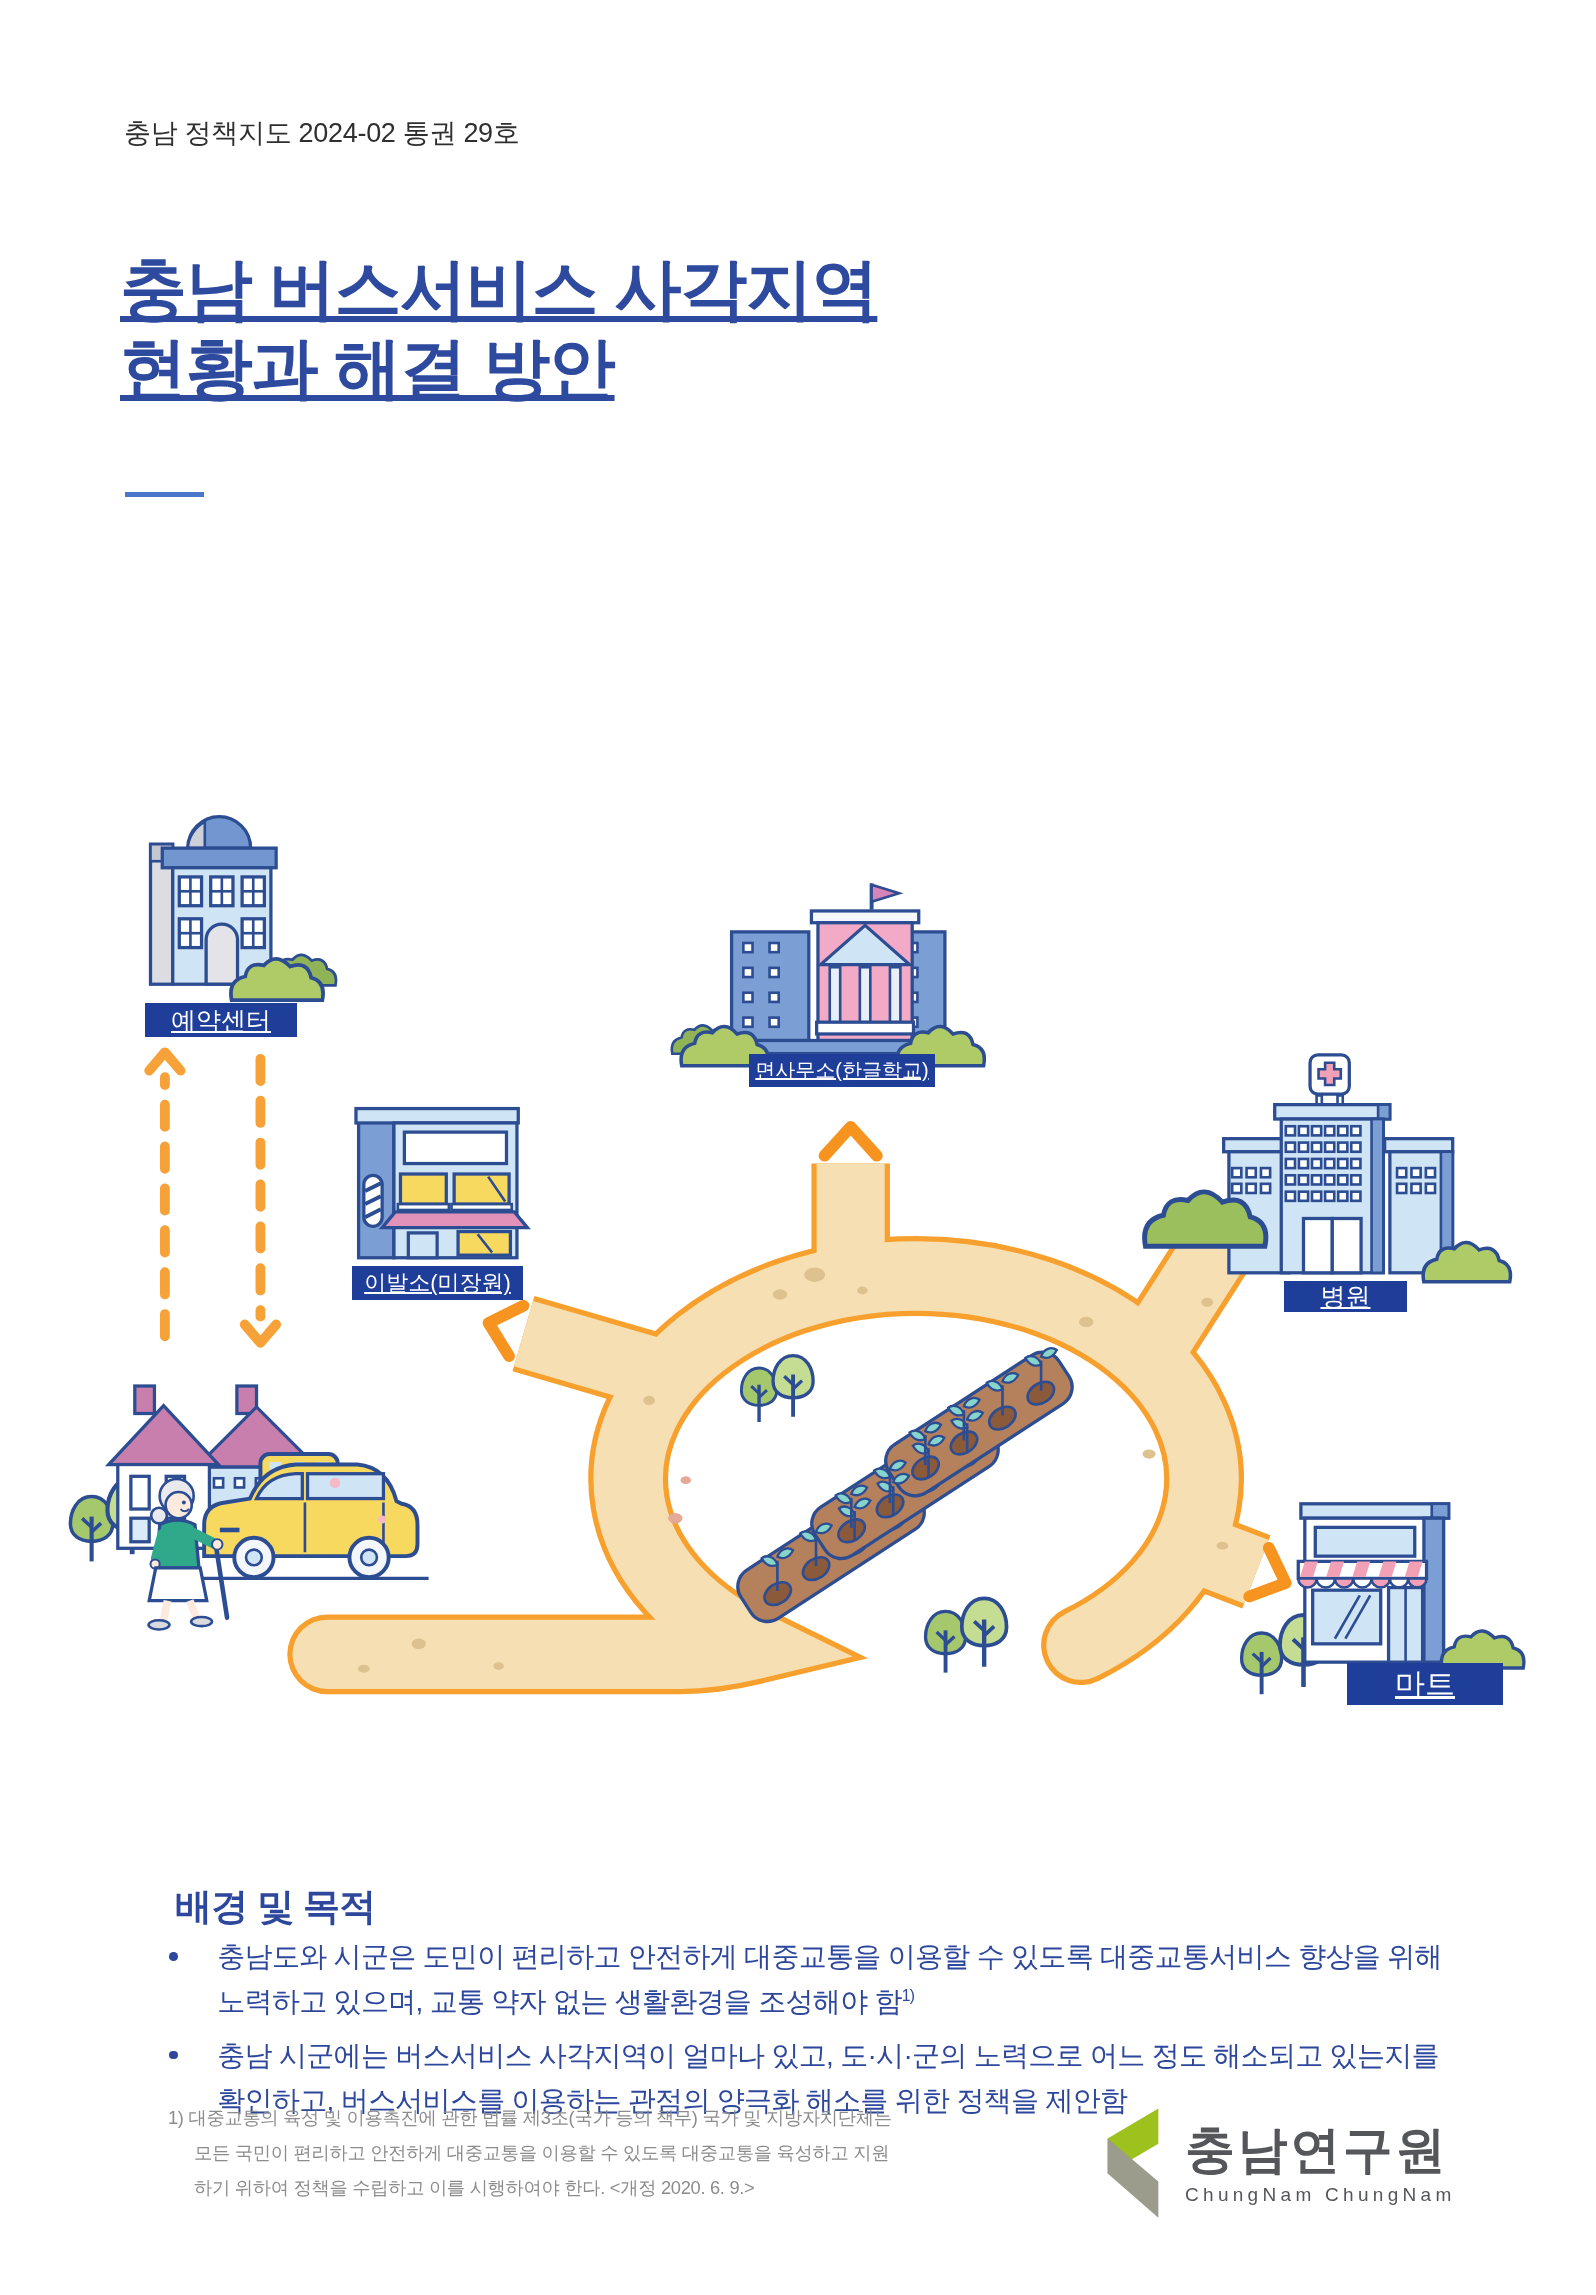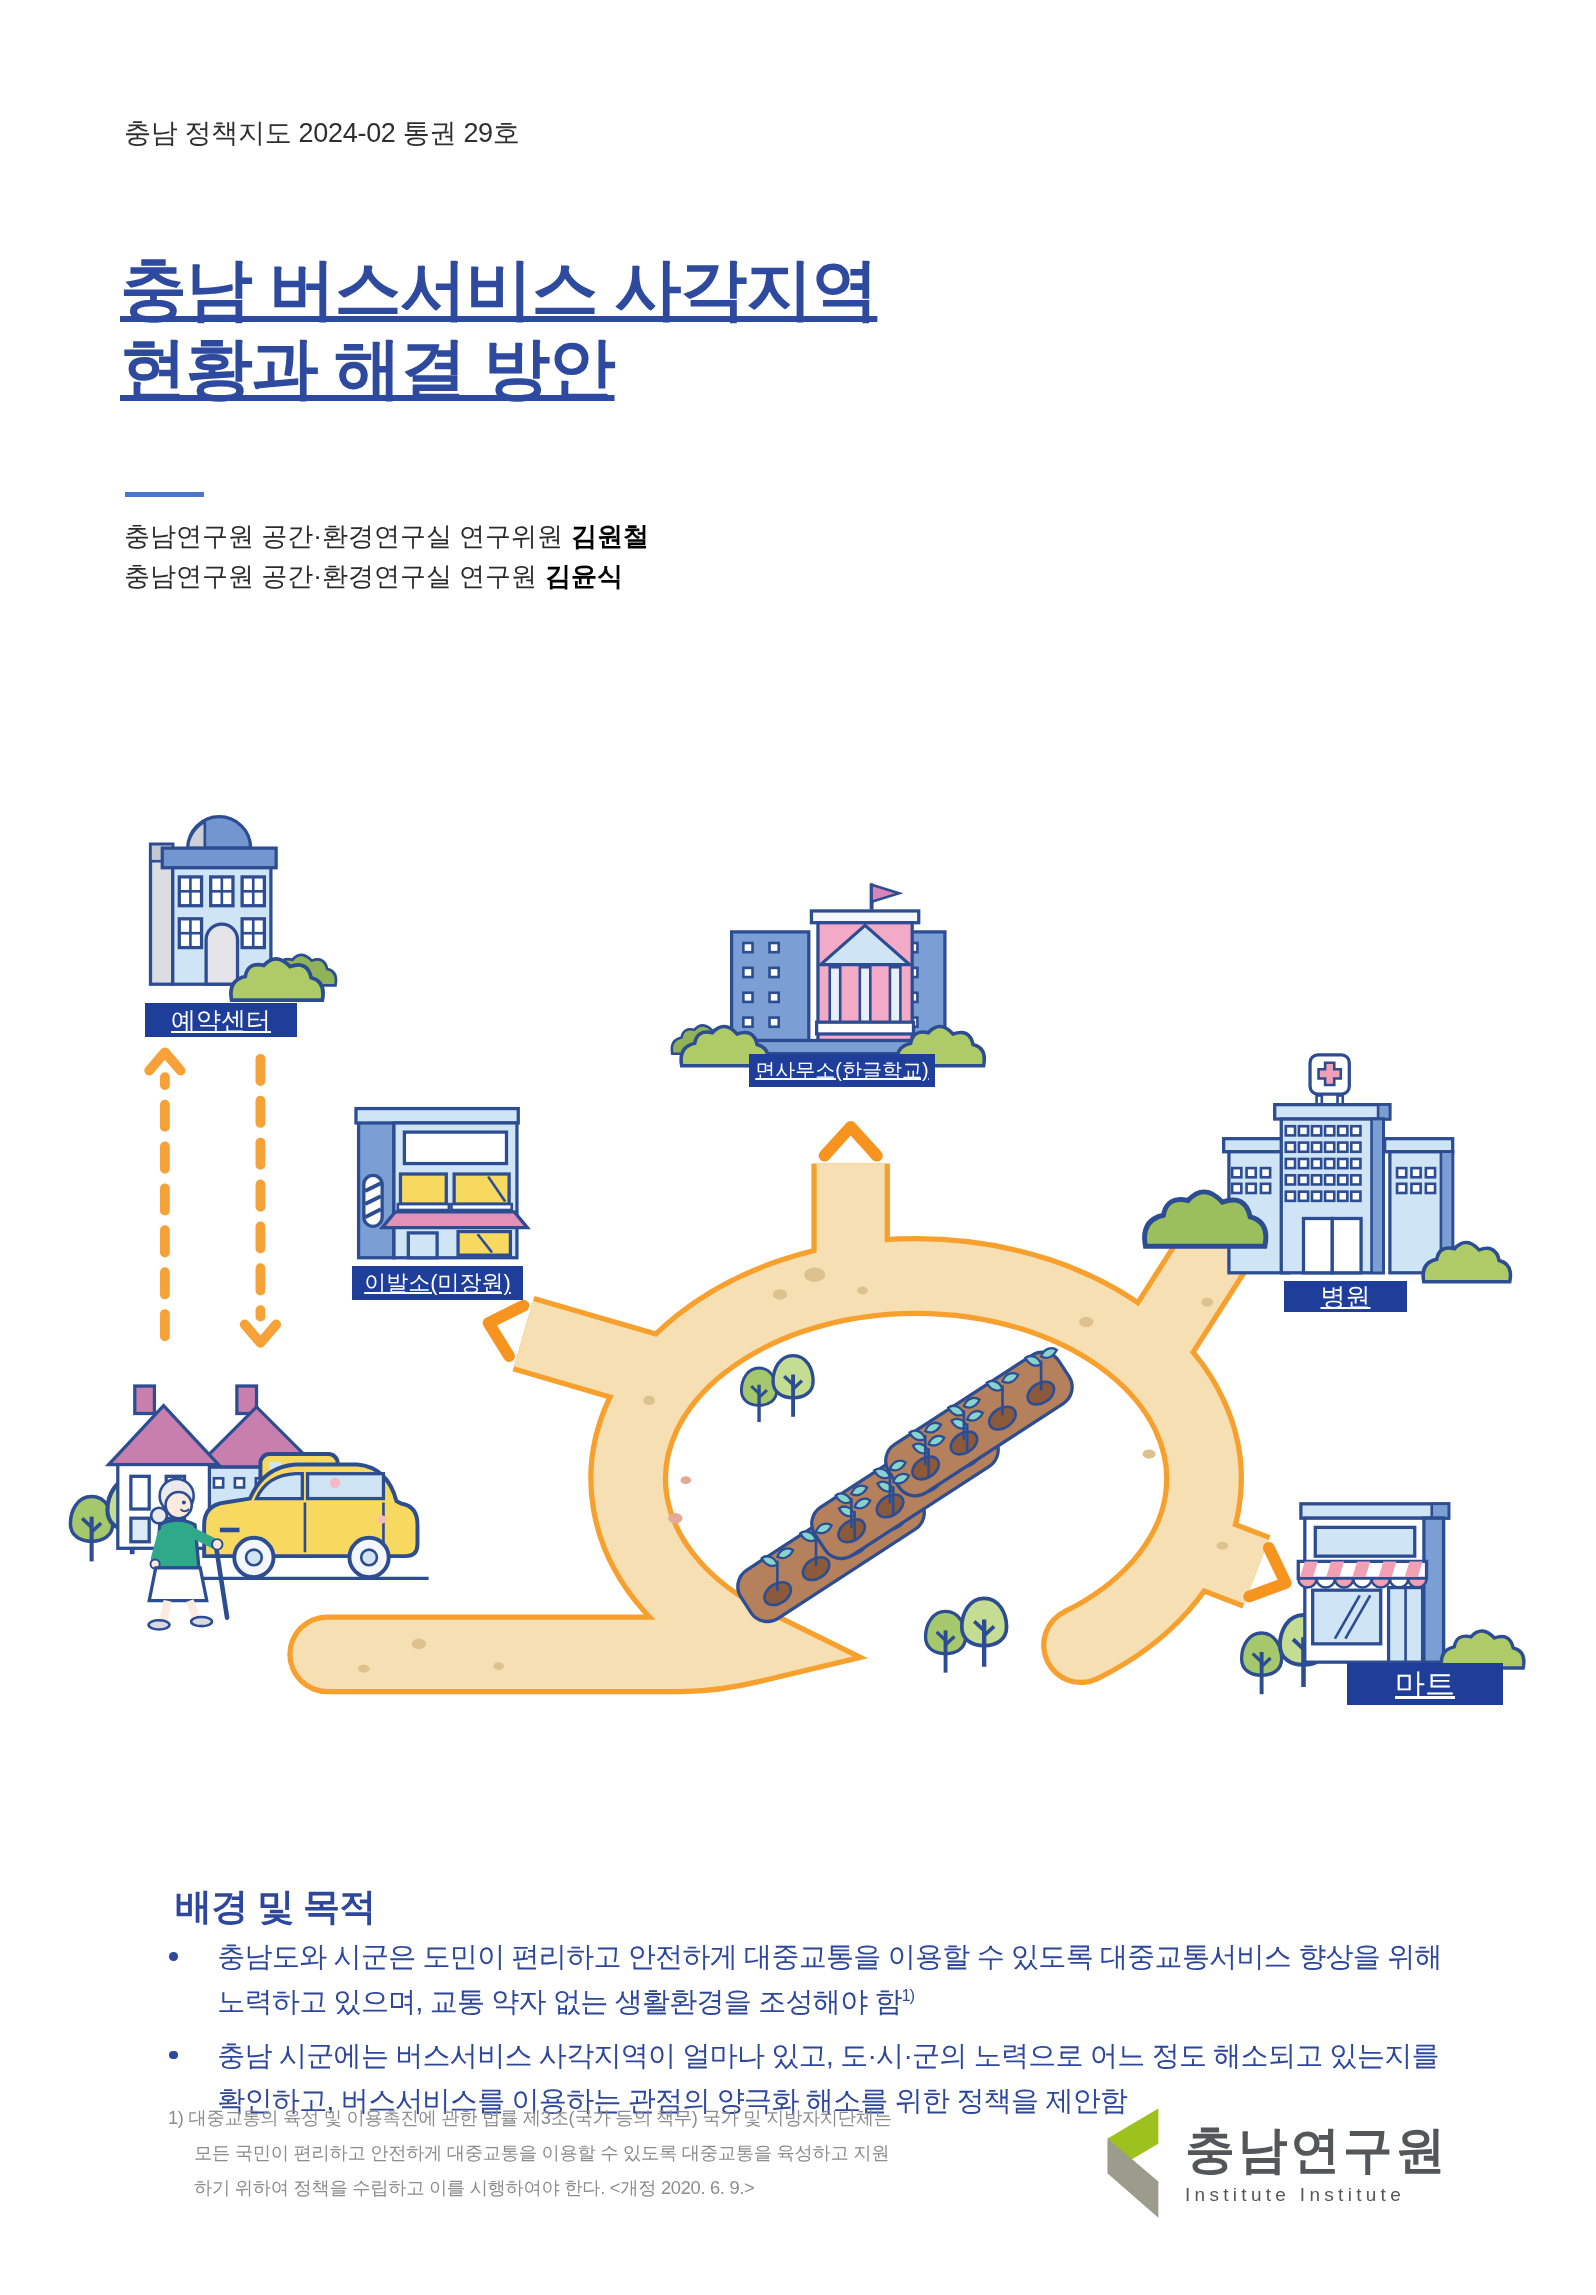"충남연구원 공간·환경연구실 연구위원 김원철" div.authors { html: <div> <div> <span>충남연구원 공간·환경연구실 연구위원</span><b>김원철</b> </div> <div> <span>충남연구원 공간·환경연구실 연구원</span><b>김윤식</b> </div> </div> -> none }
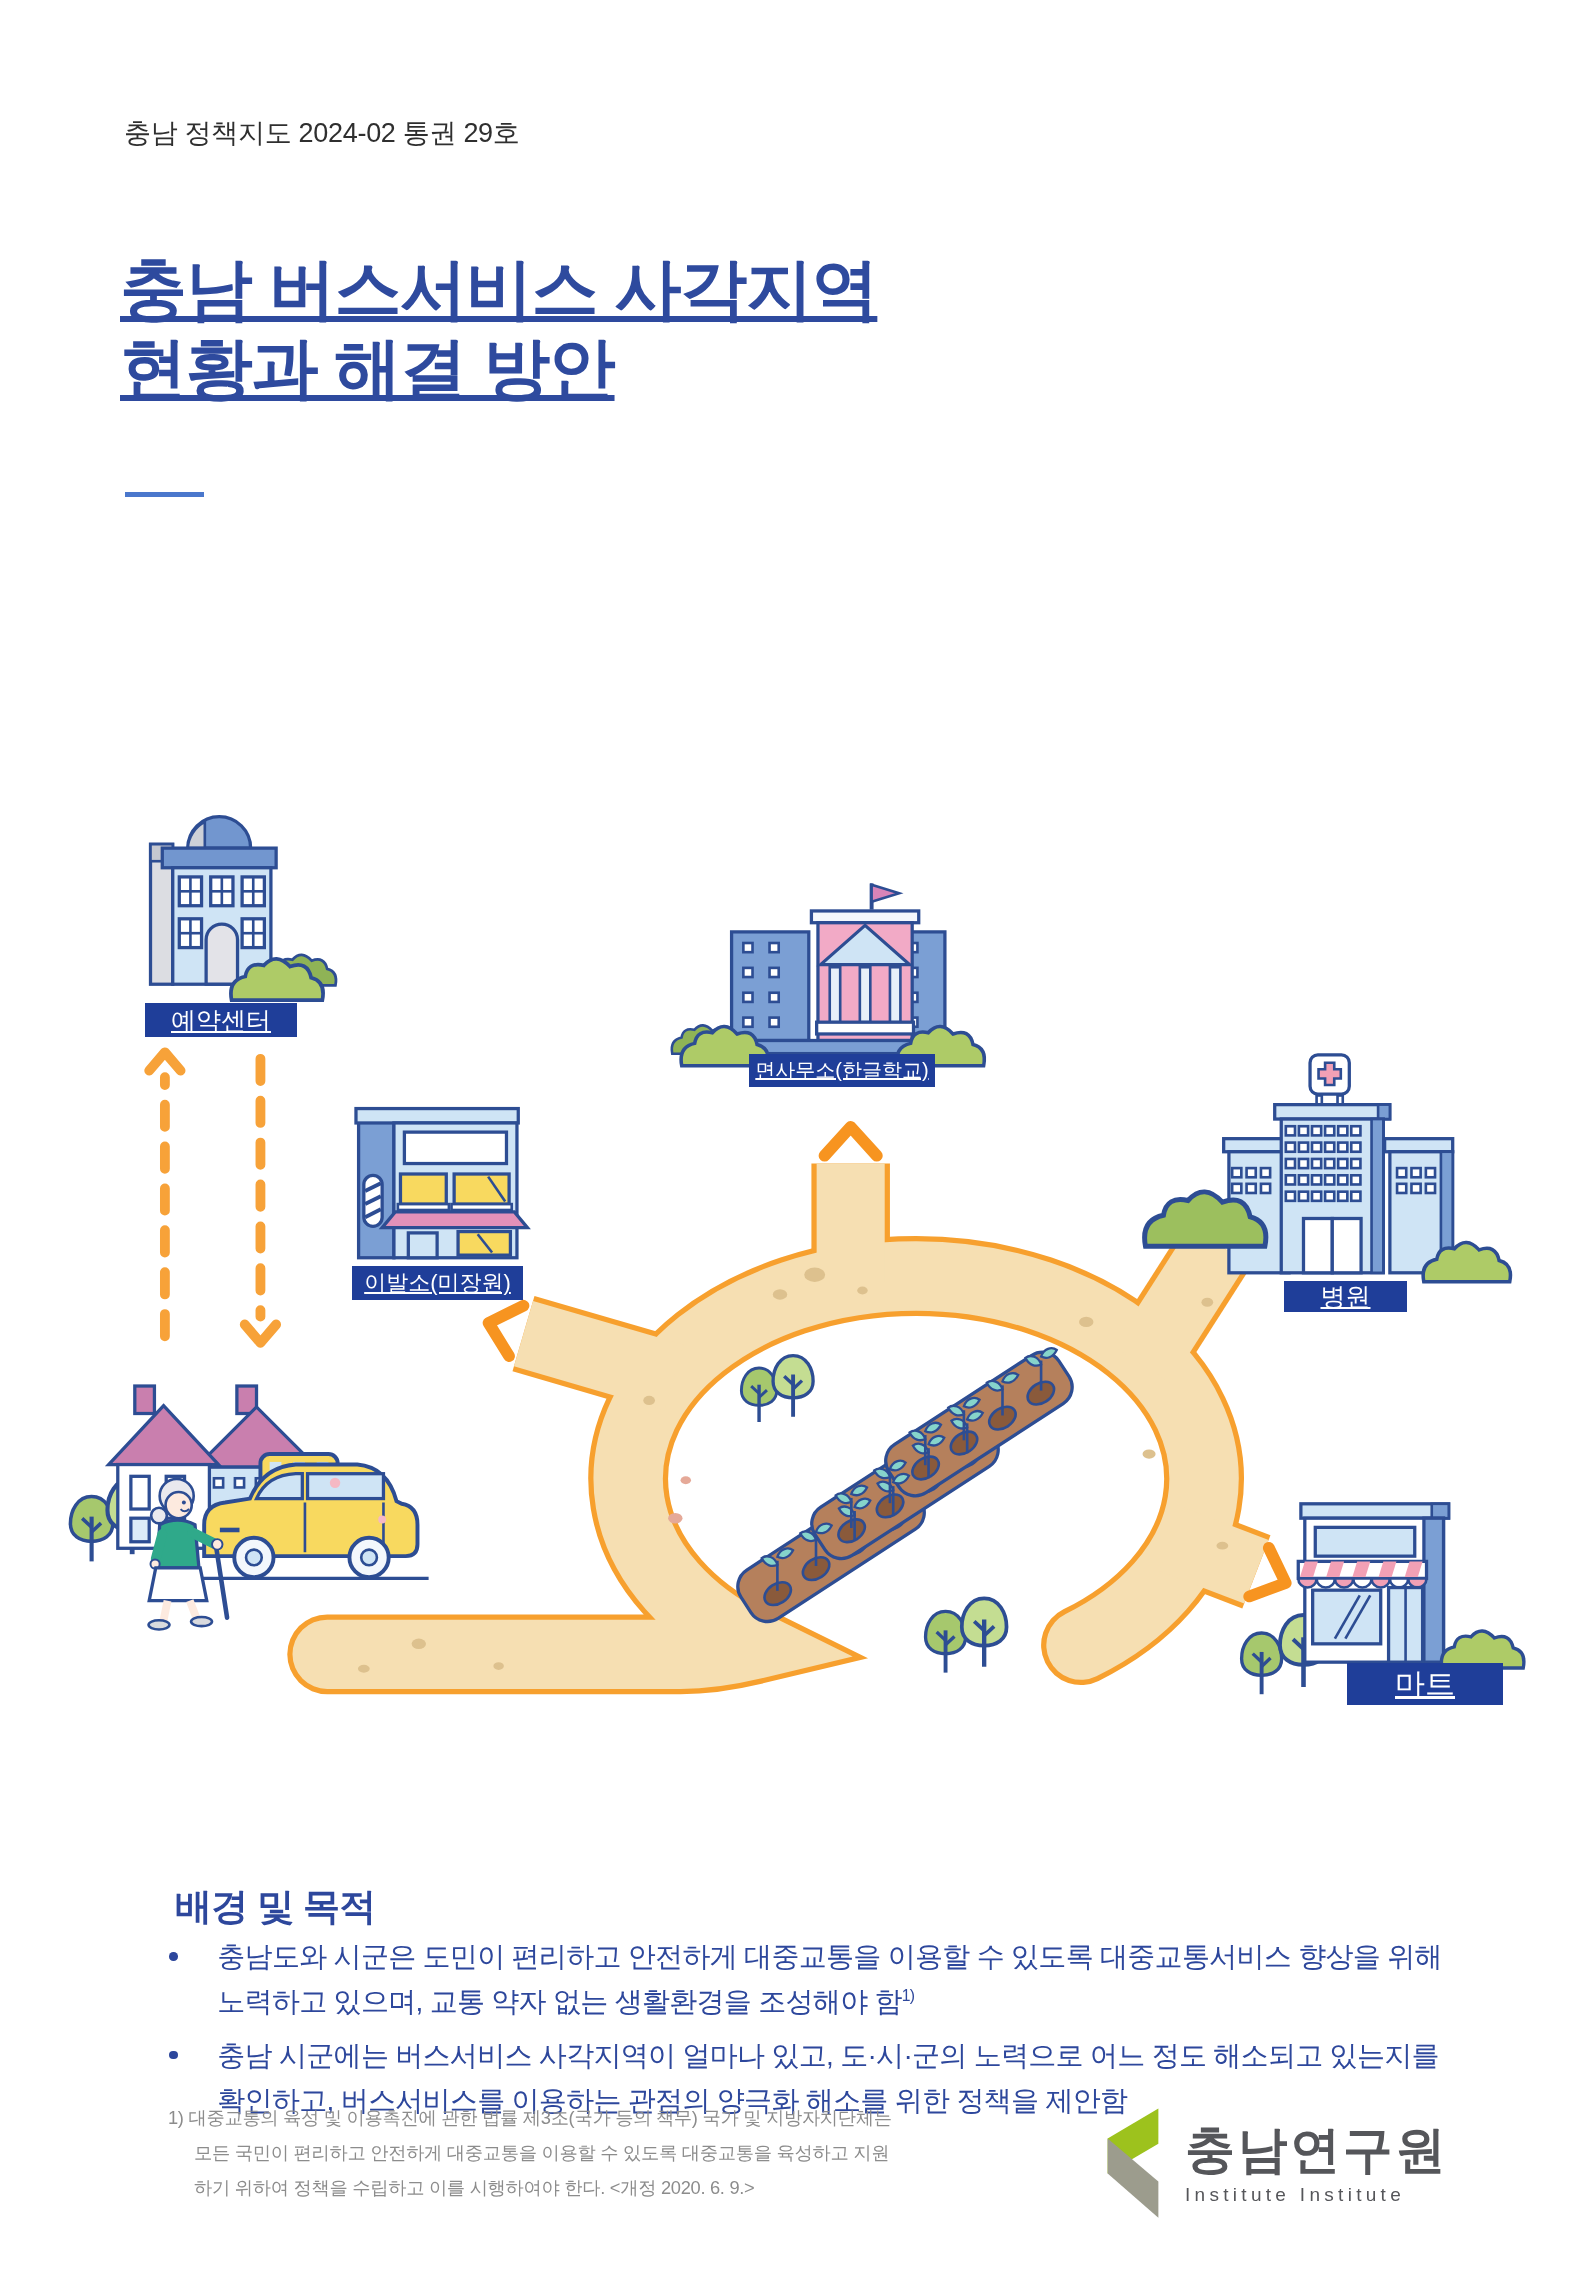"Institute Institute" div.logo-en { text: Institute Institute -> ChungNam ChungNam }
